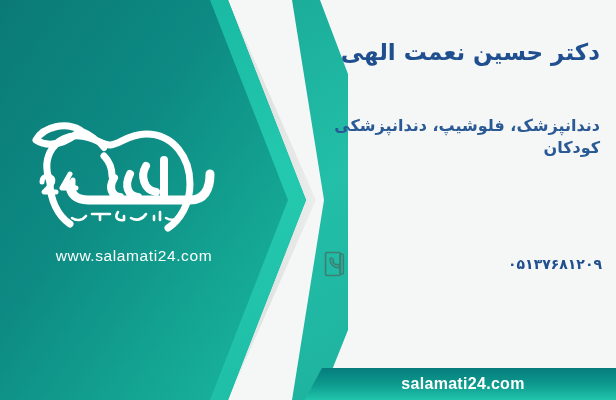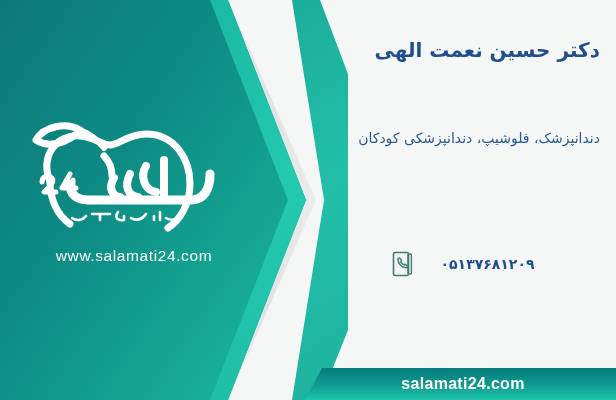"دکتر حسین نعمت الهی" .doc-name { font-size: 20px -> 23px }
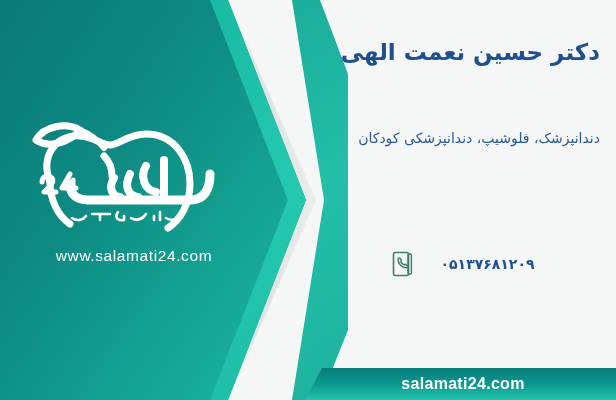"دندانپزشک، فلوشیپ، دندانپزشکی کودکان" .specialty-sub { font-size: 14px -> 16px; font-weight: none -> bold; top: 129px -> 115px }
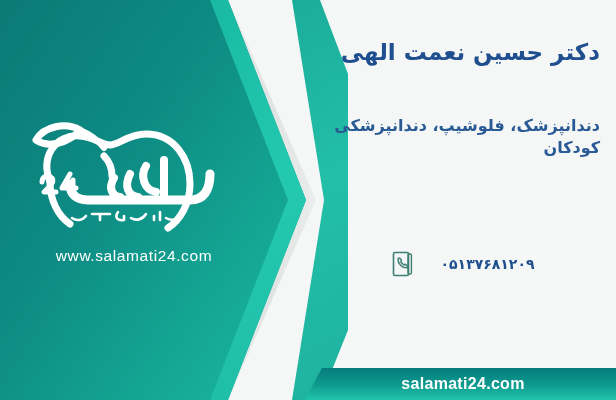"۰۵۱۳۷۶۸۱۲۰۹" .contact-row { justify-content: center -> space-between }
